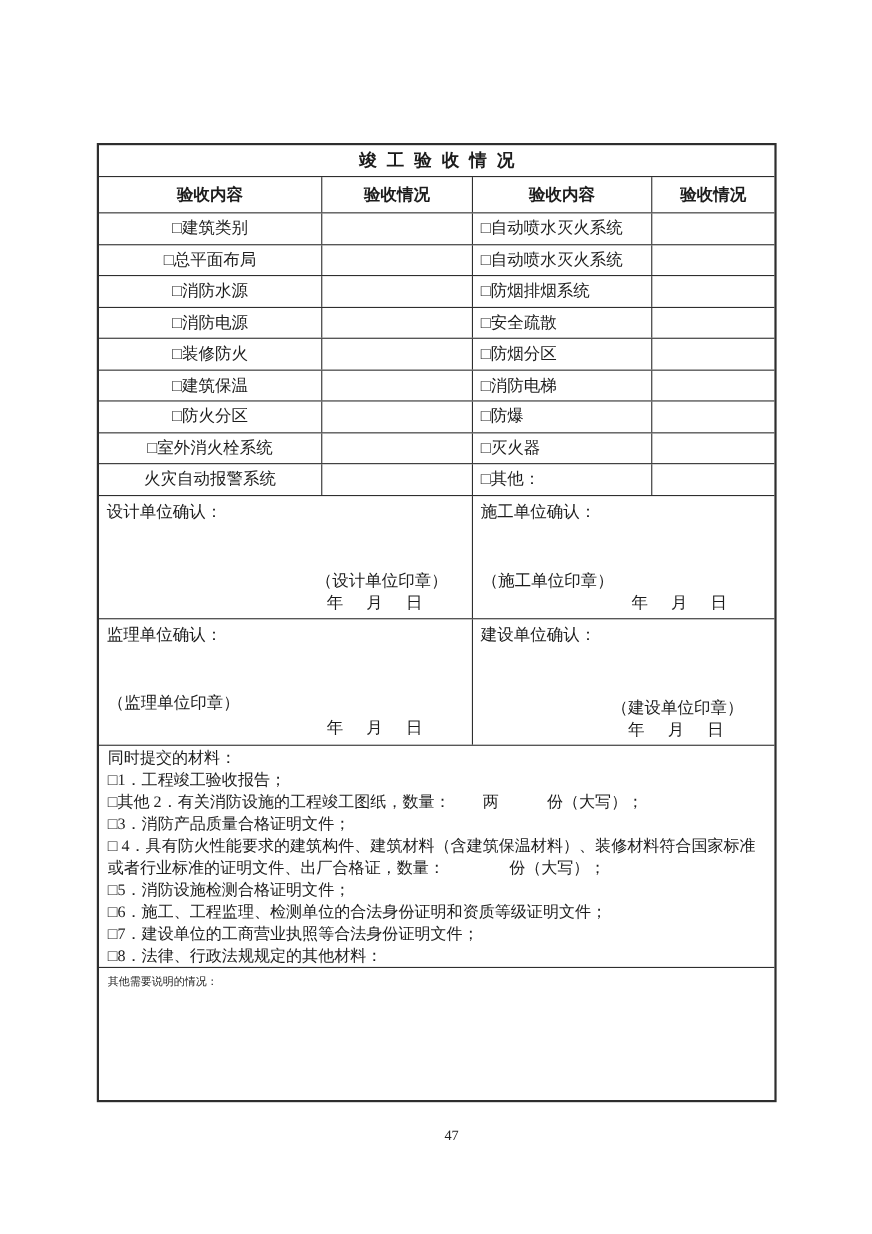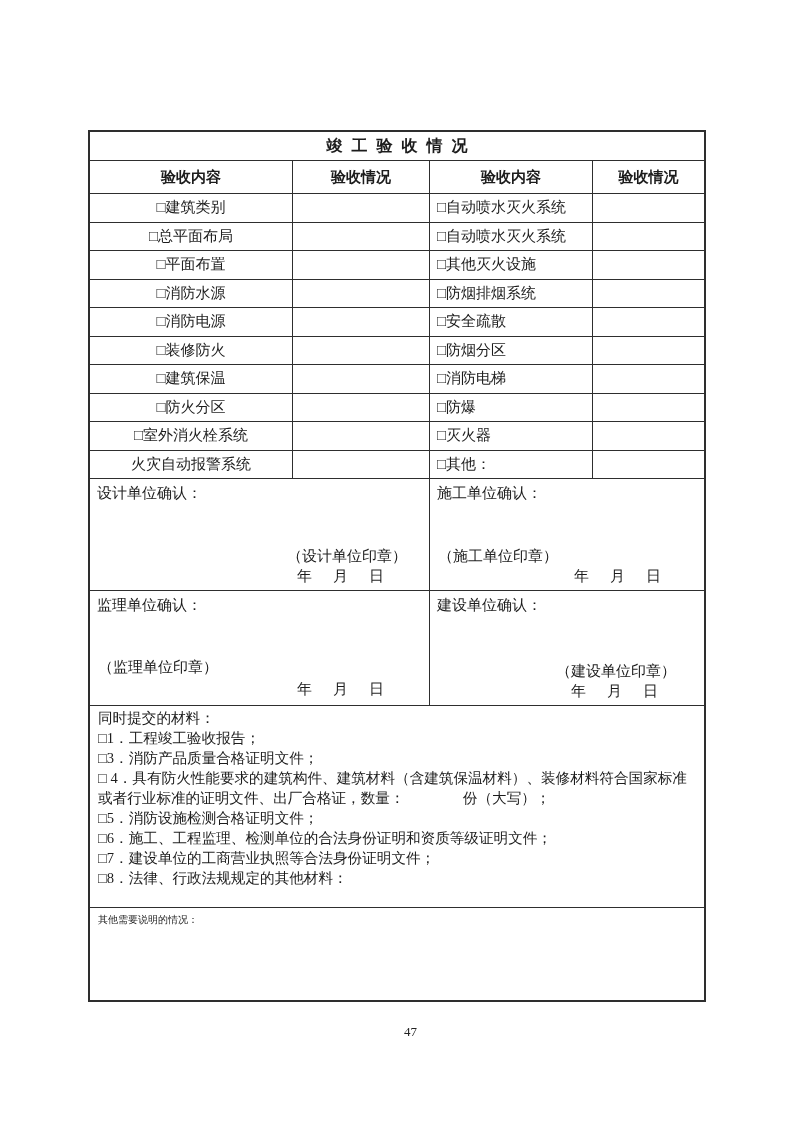"□平面布置" div.trow { html: <div> <div>□平面布置</div> <div></div> <div>□其他灭火设施</div> <div></div> </div> -> none }
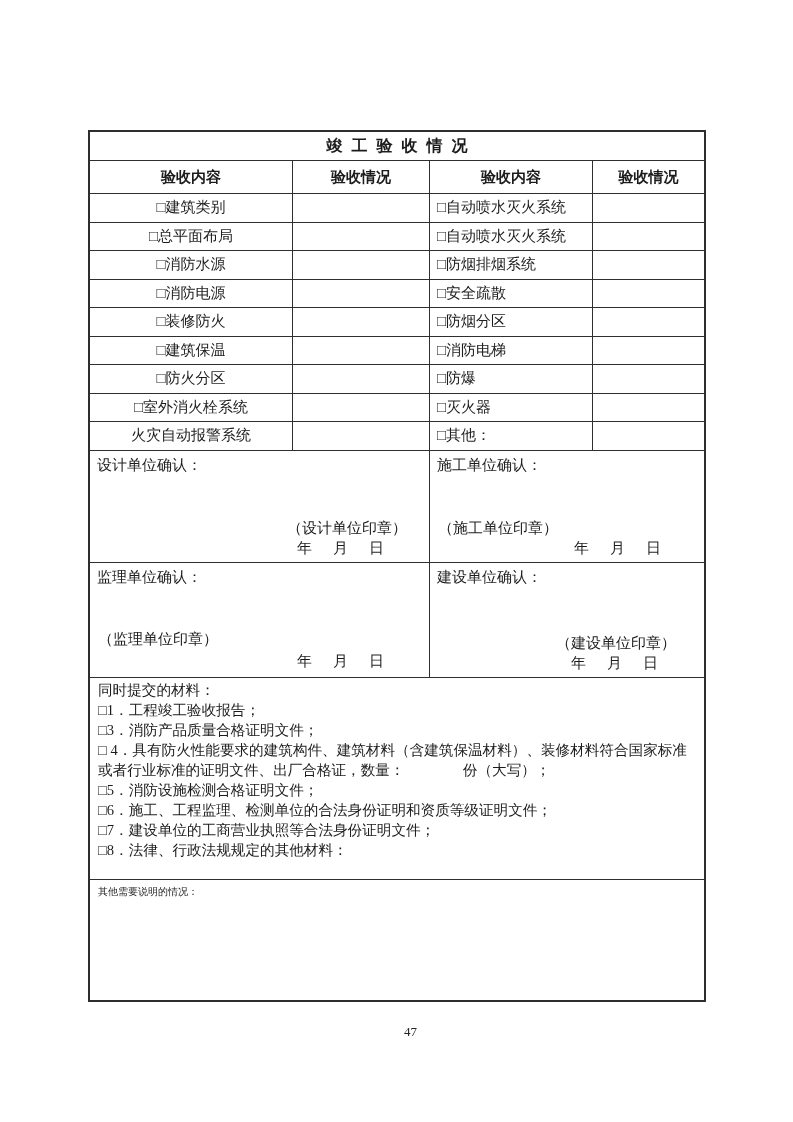"□其他 2．有关消防设施的工程竣工图纸，数量： 两 份（大写）；" div.mline { html: none -> <div>□其他 2．有关消防设施的工程竣工图纸，数量： 两 份（大写）；</div> }
